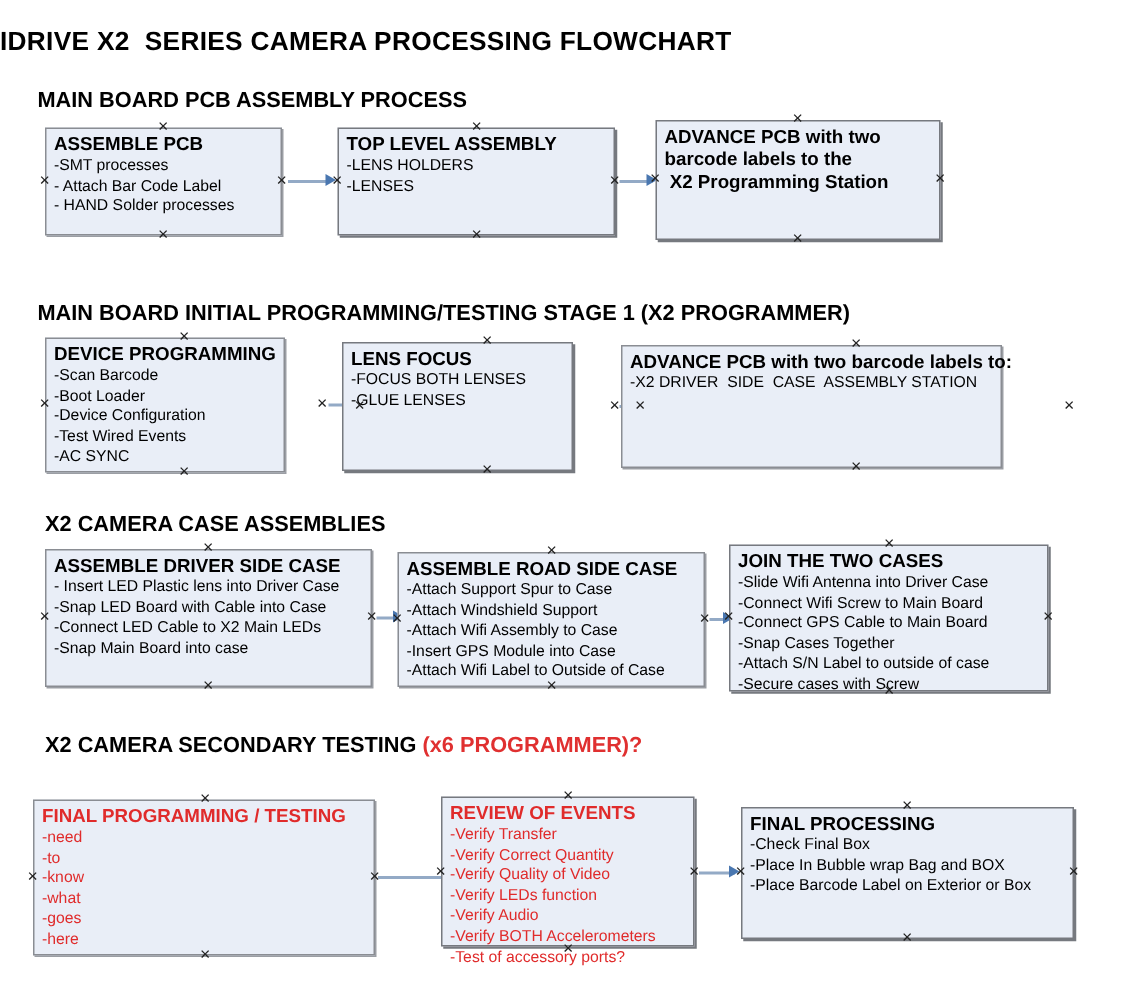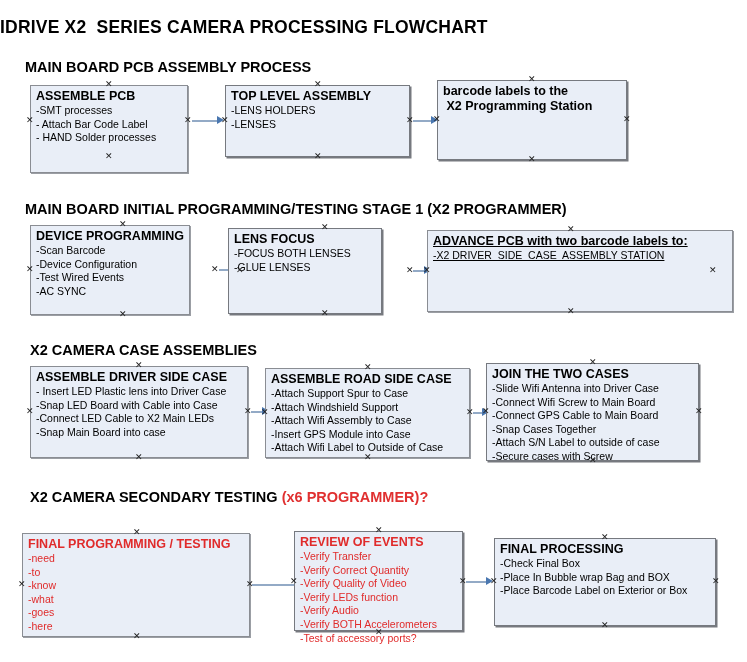"ASSEMBLE PCB" div.node { height: 88px -> 72px }
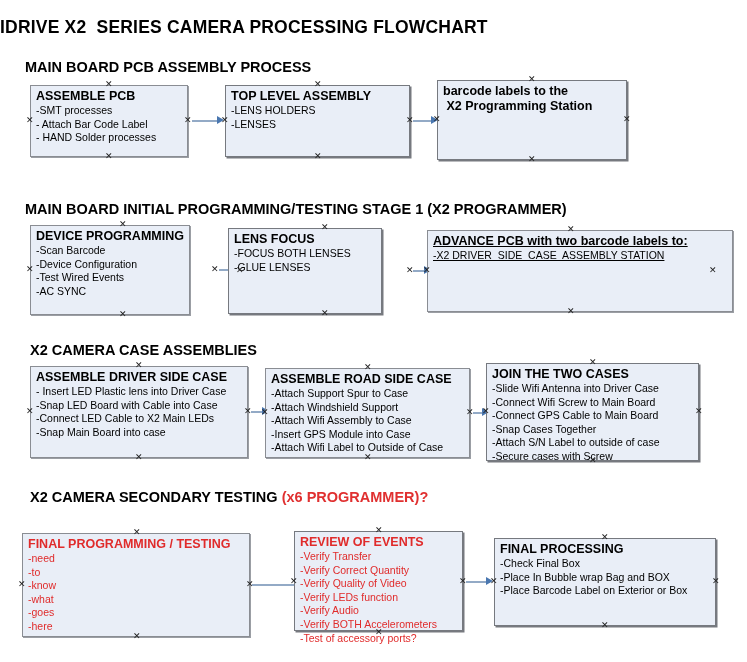"ADVANCE PCB with two" div.title { html: none -> <div>ADVANCE PCB with two</div> }
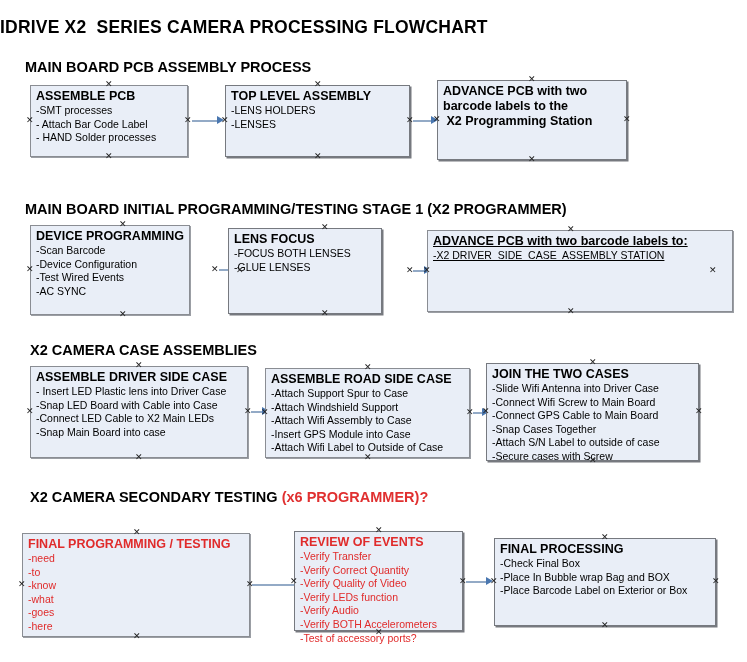"ADVANCE PCB with two barcode" div.node { left: 427px -> 414px; text-decoration: underline -> none; width: 306px -> 254px }
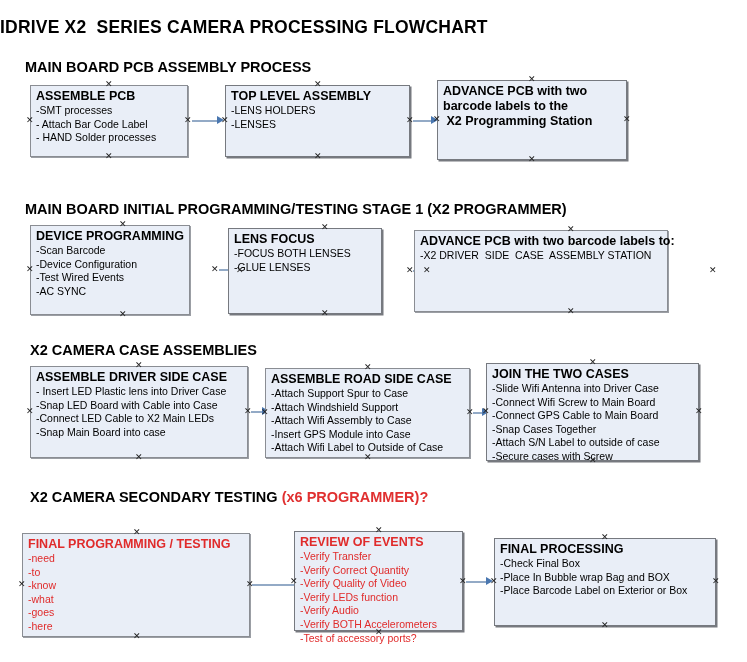"-Boot Loader" div.line { html: none -> <div>-Boot Loader</div> }
